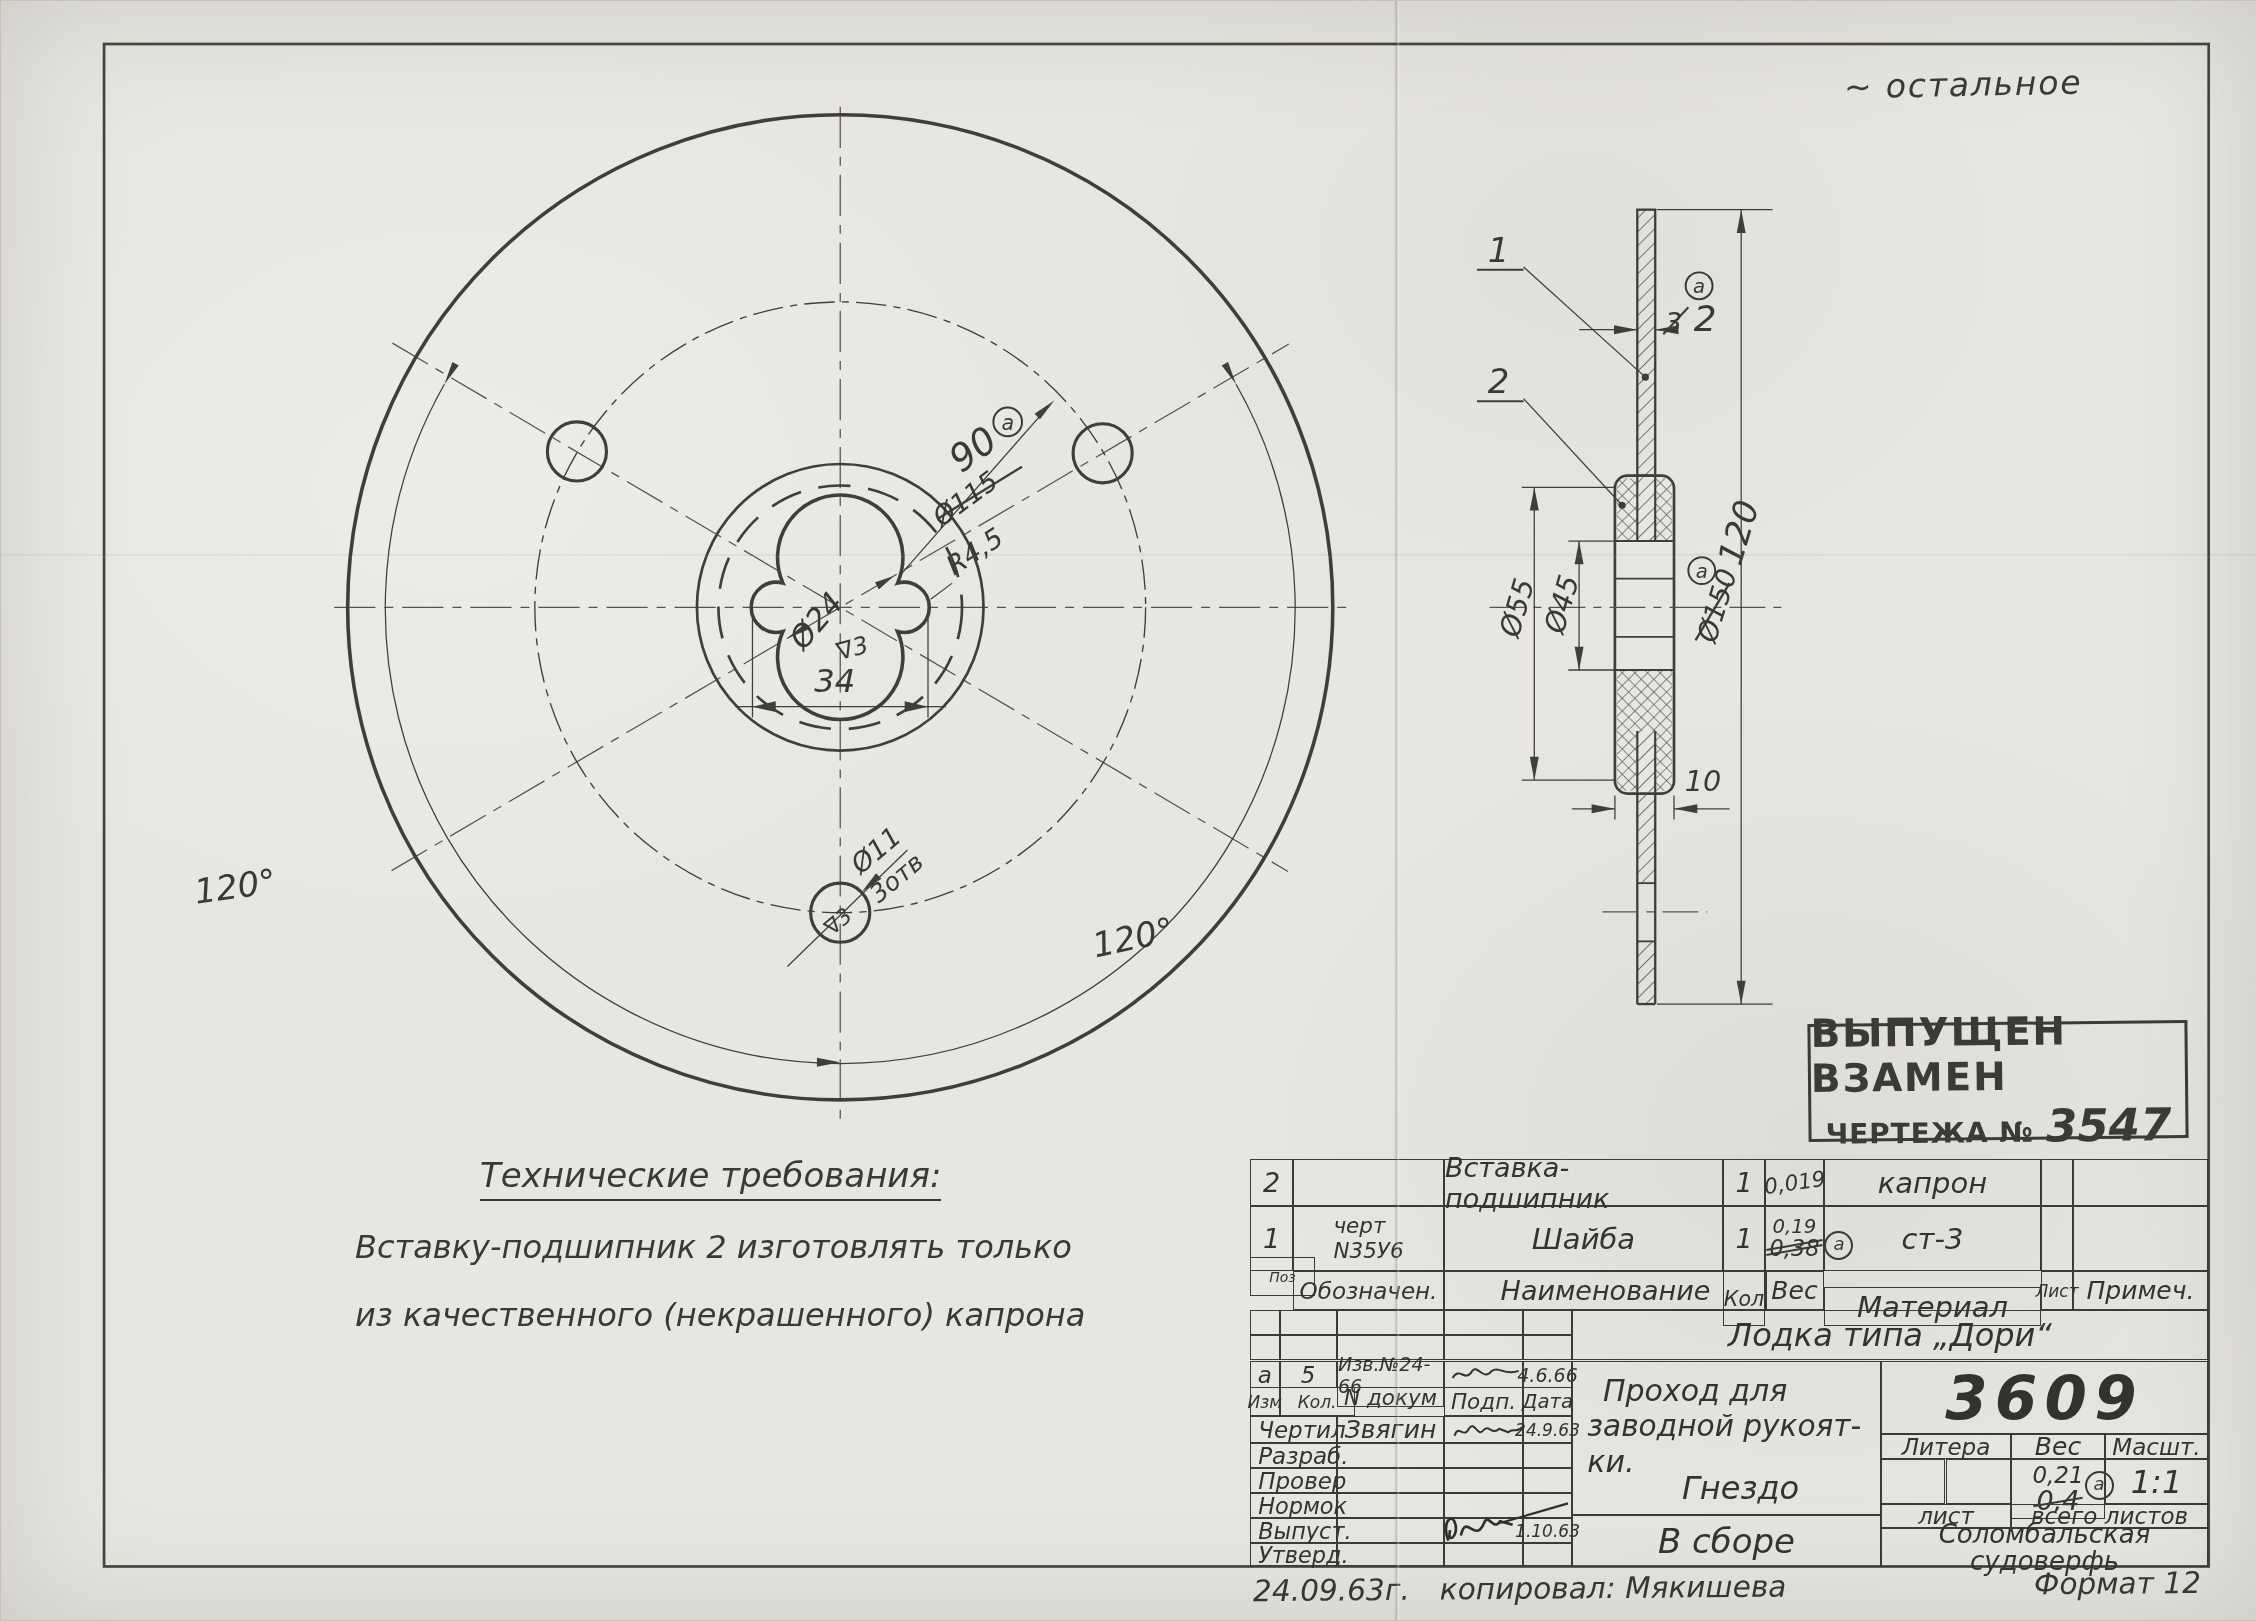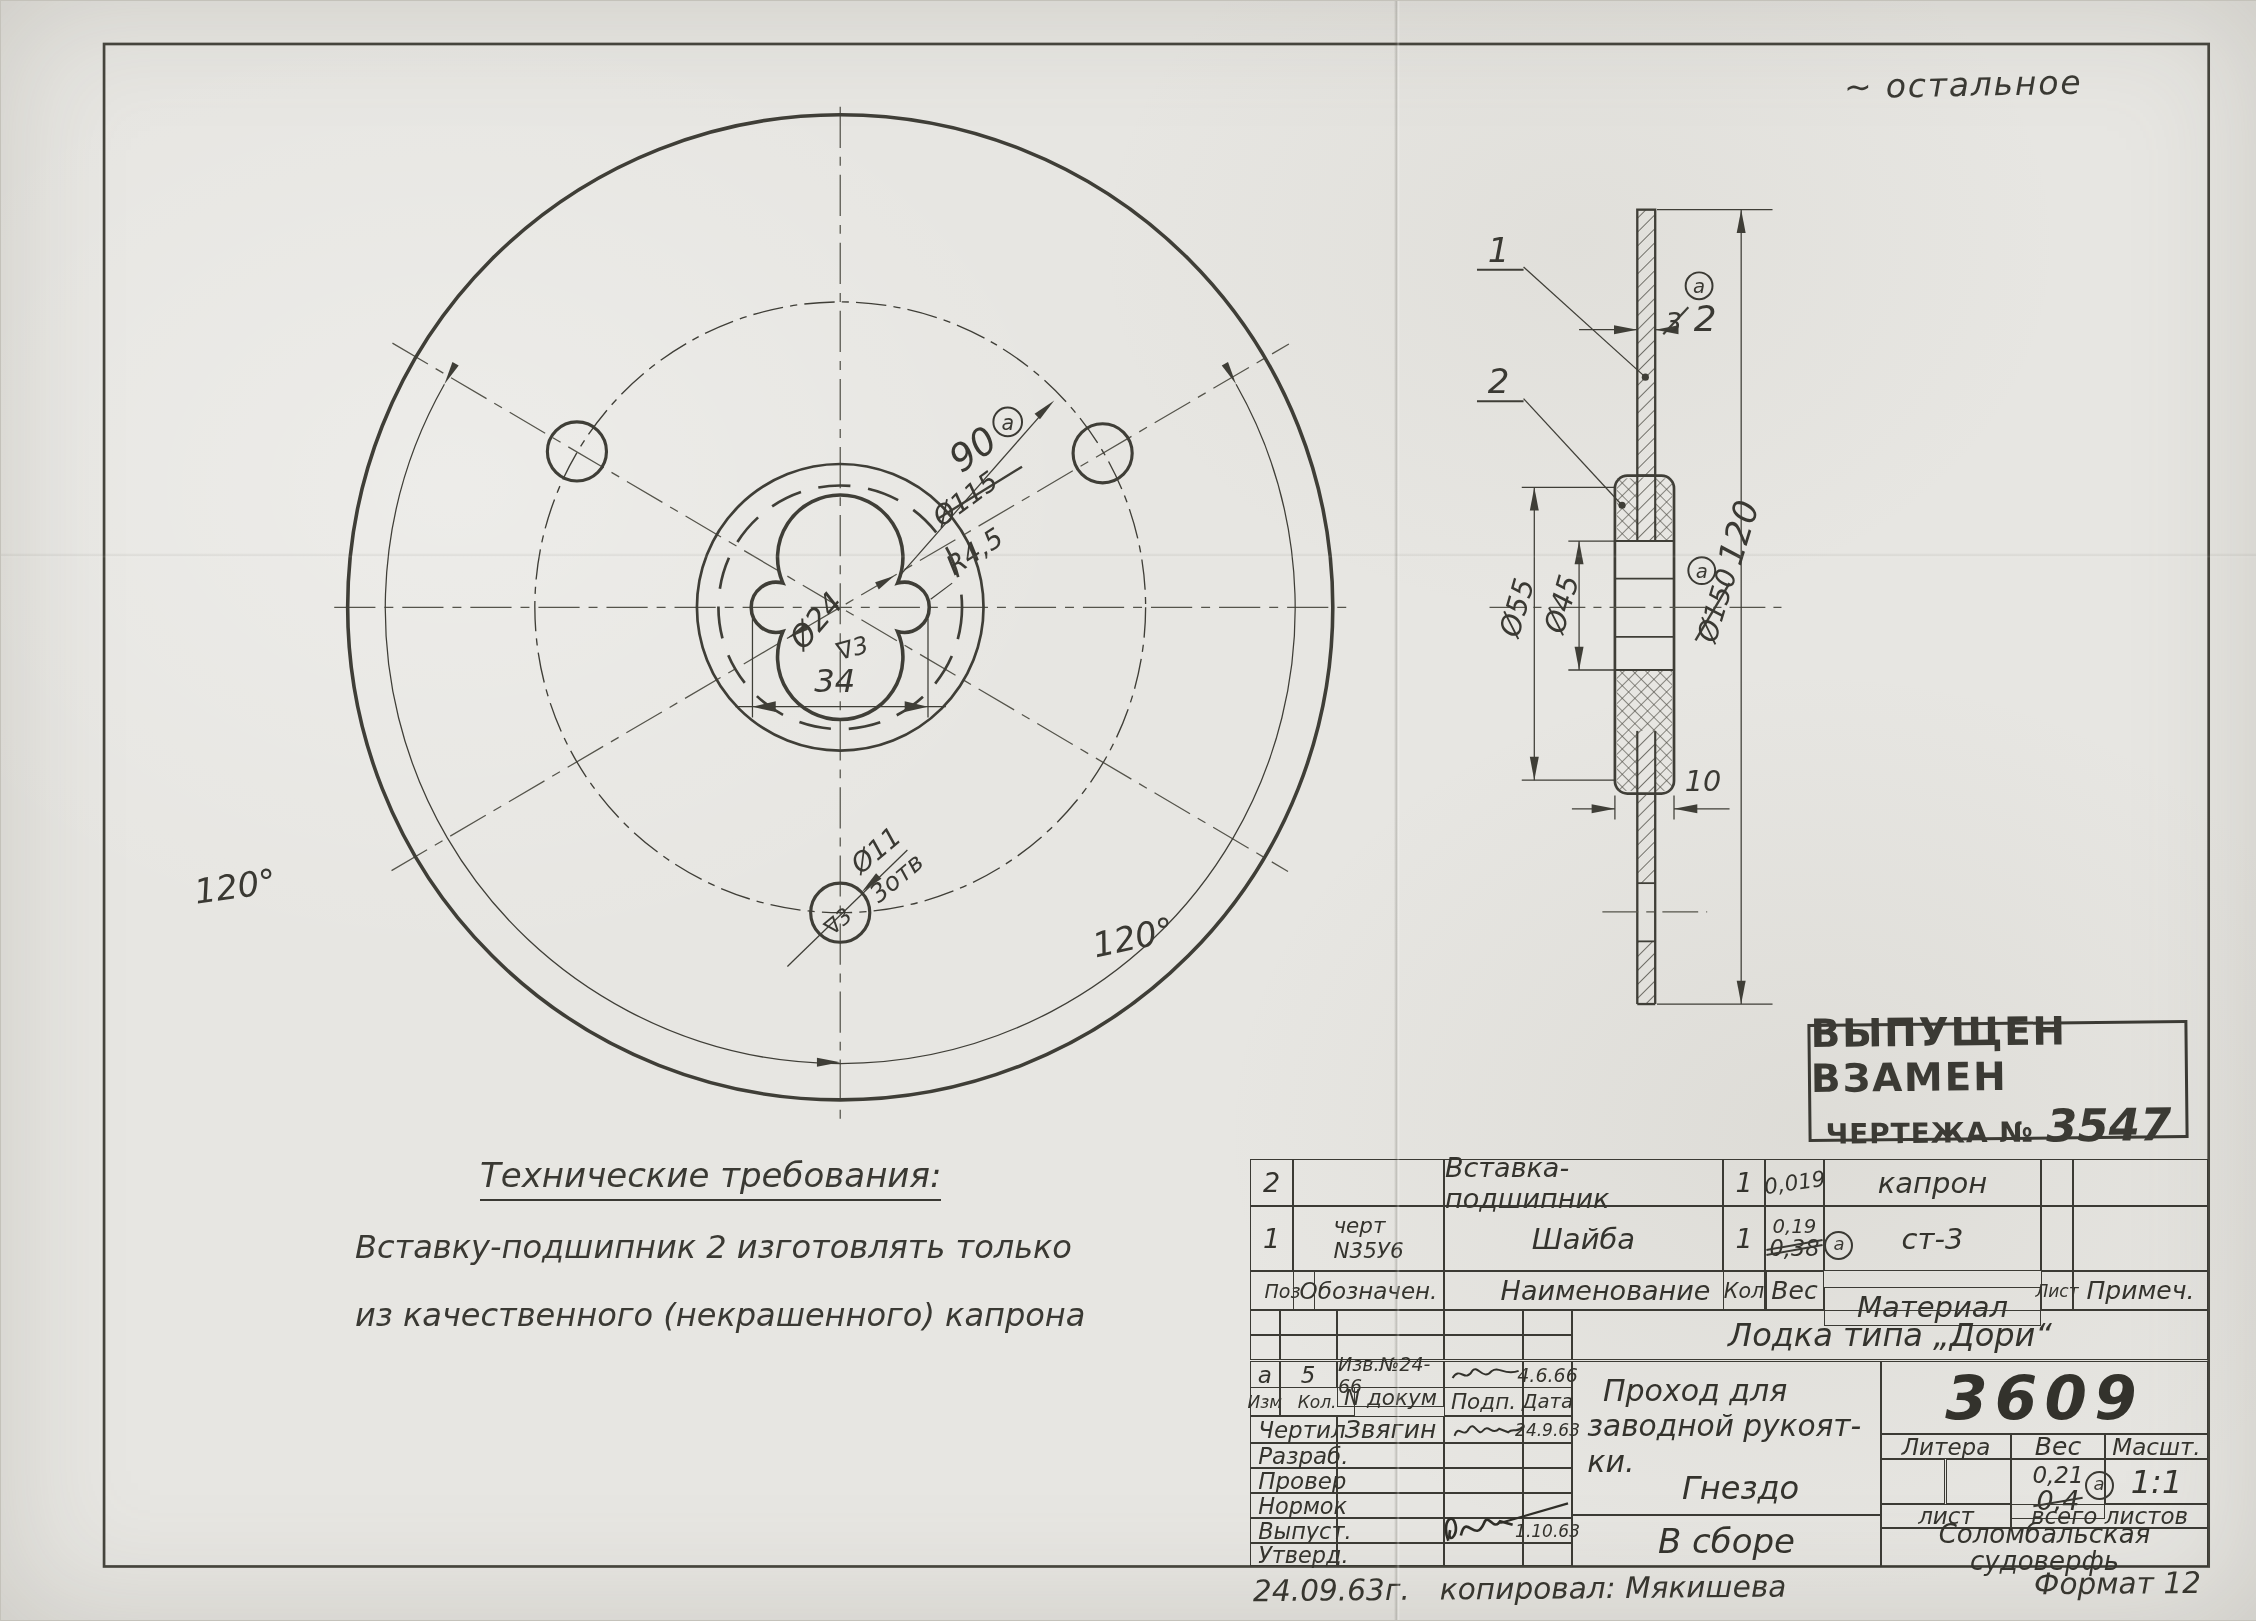"Поз" div.cell { font-size: 19px -> 14px; top: 112px -> 98px }
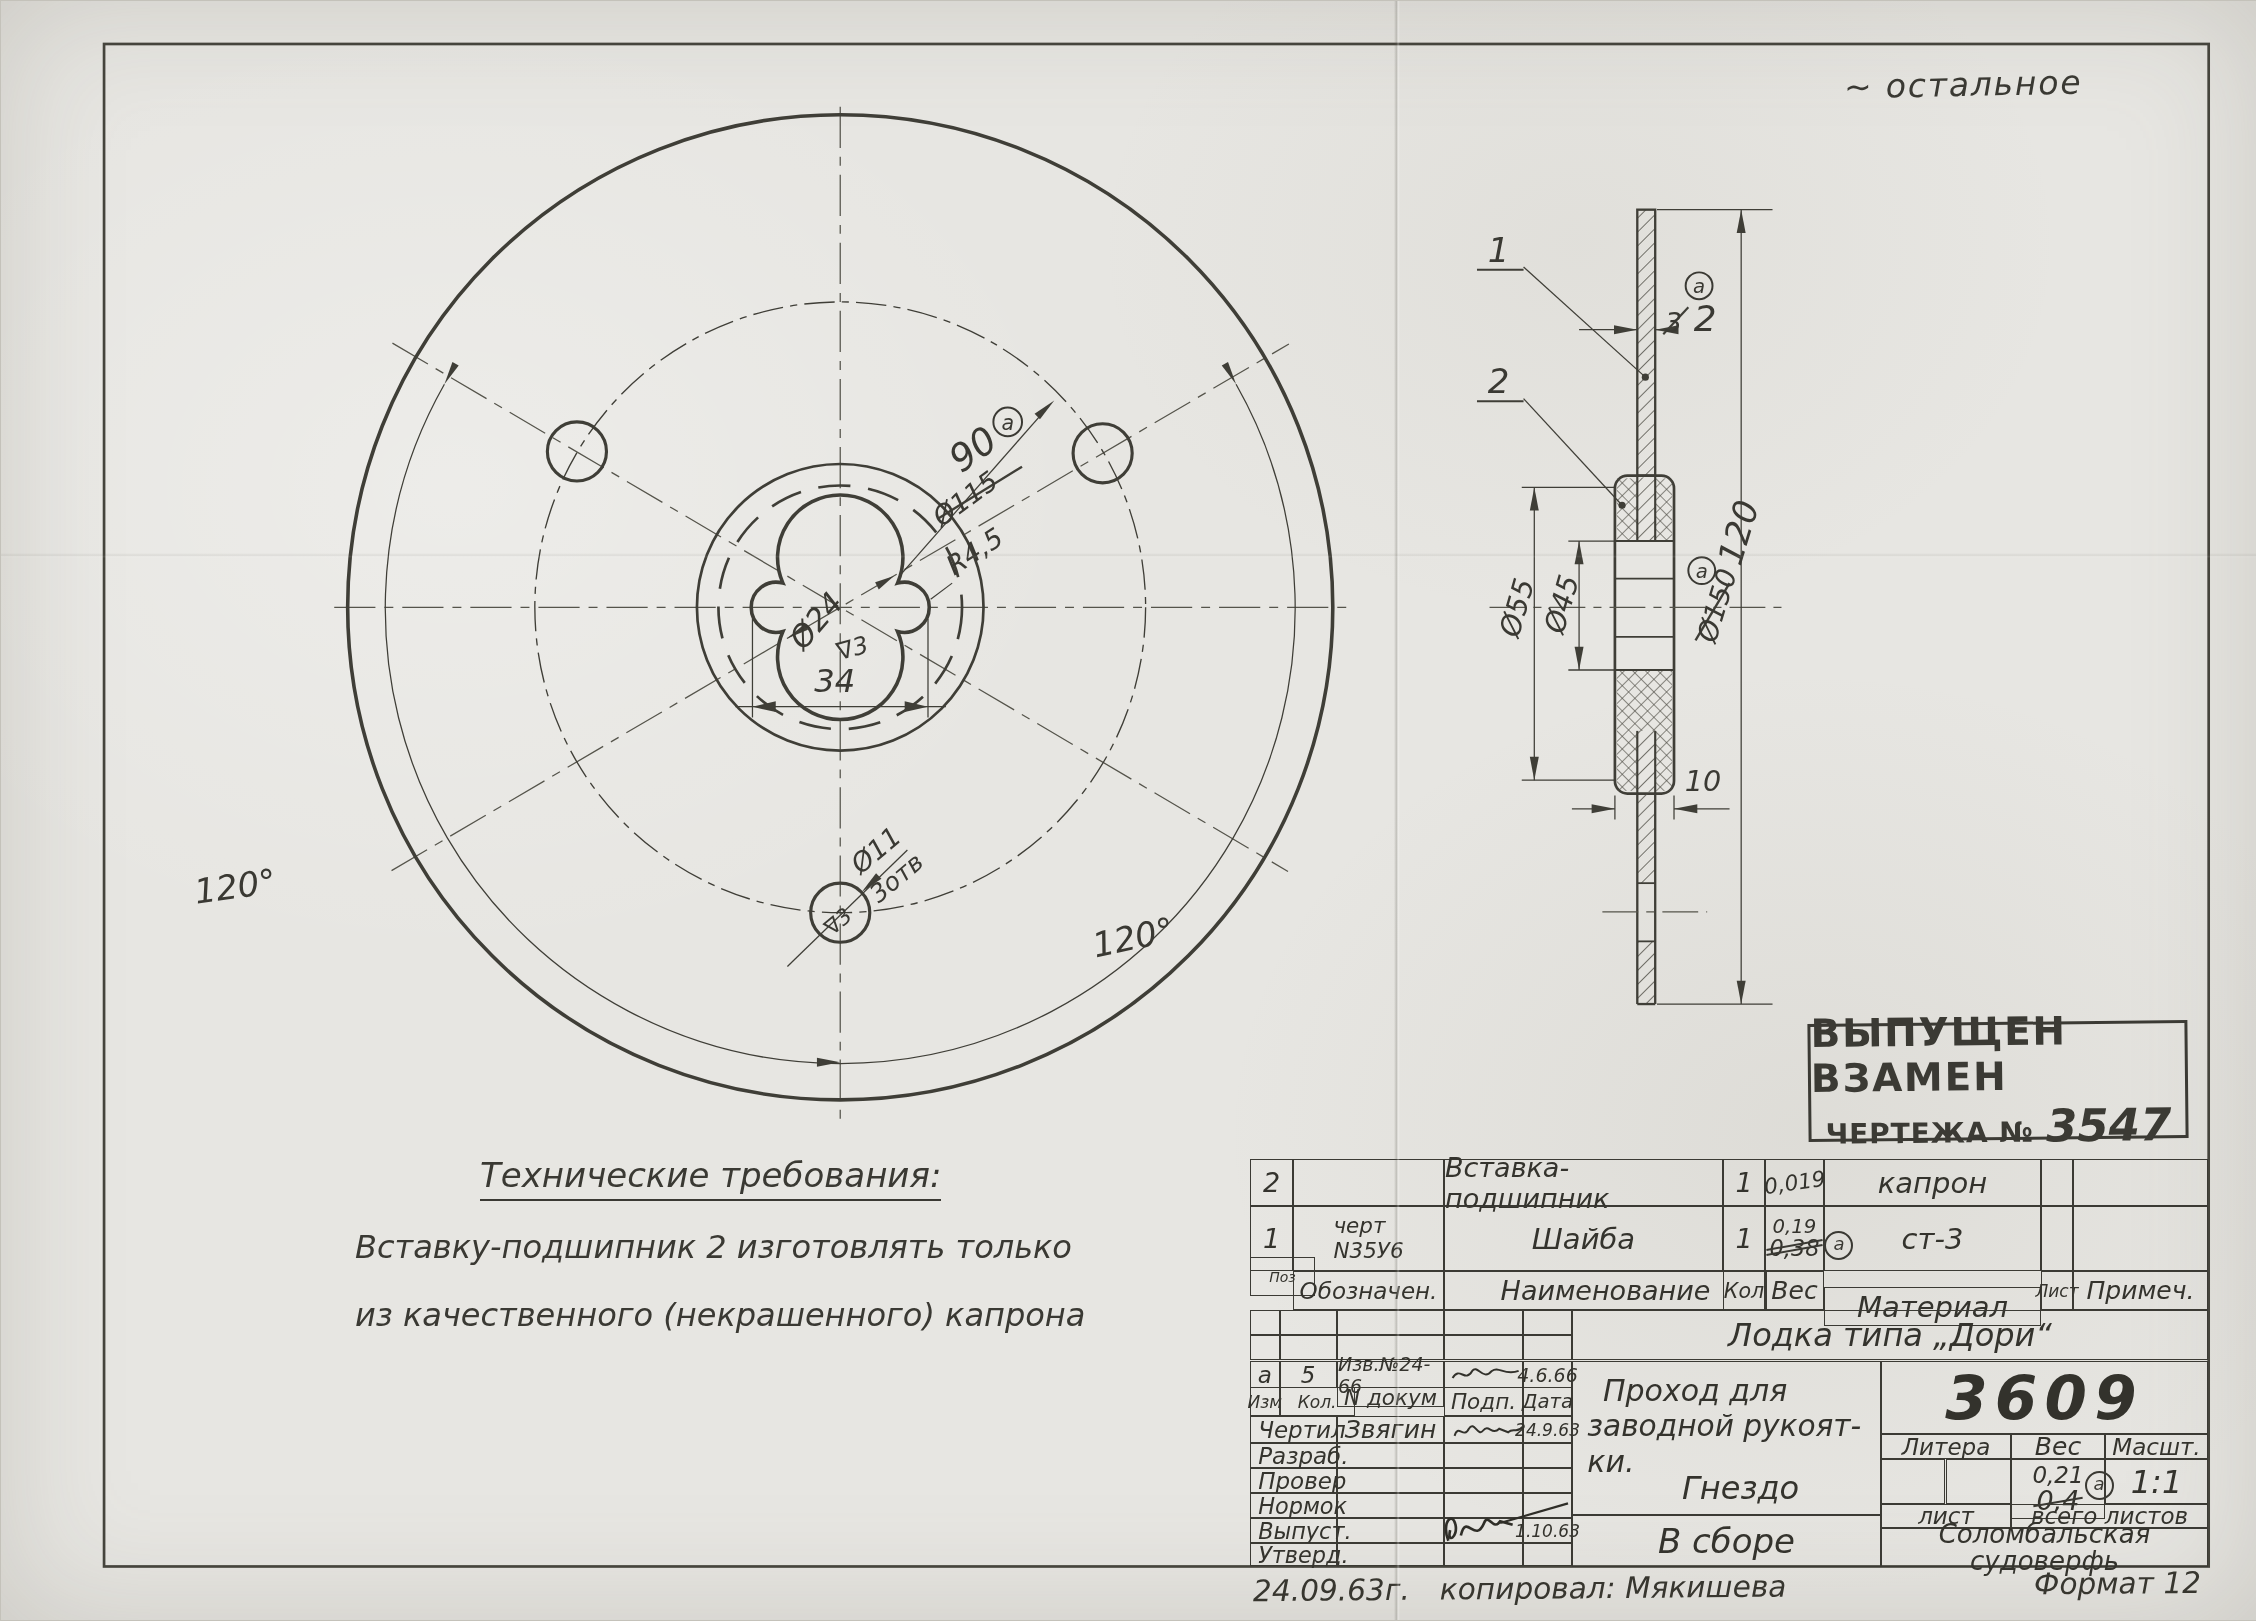"Кол" div.cell { height: 39px -> 55px }
